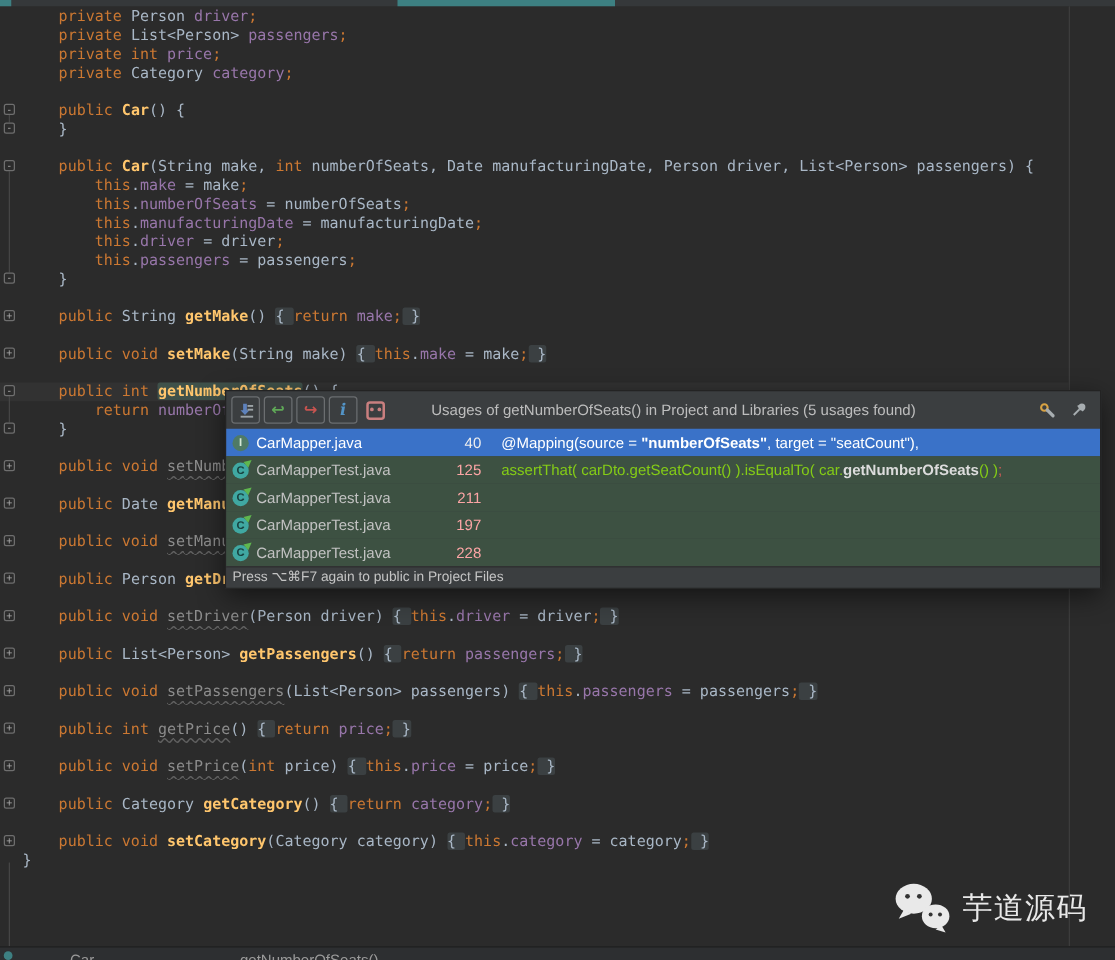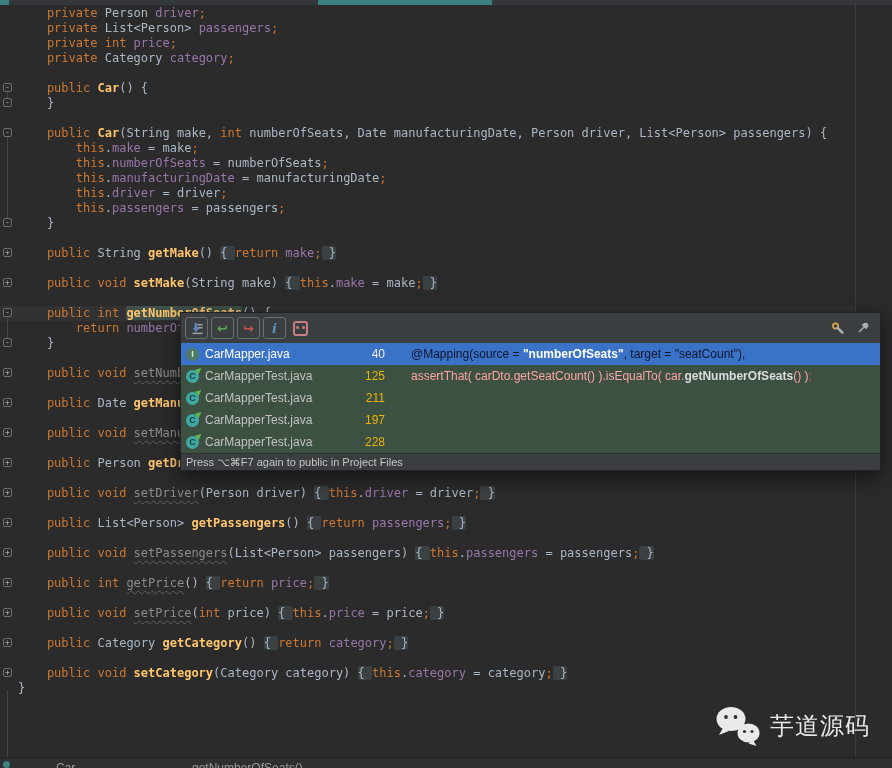"Usages of getNumberOfSeats() in Project" div.popup-title { html: none -> <div>Usages of getNumberOfSeats() in Project and Libraries (5 usages found)</div> }
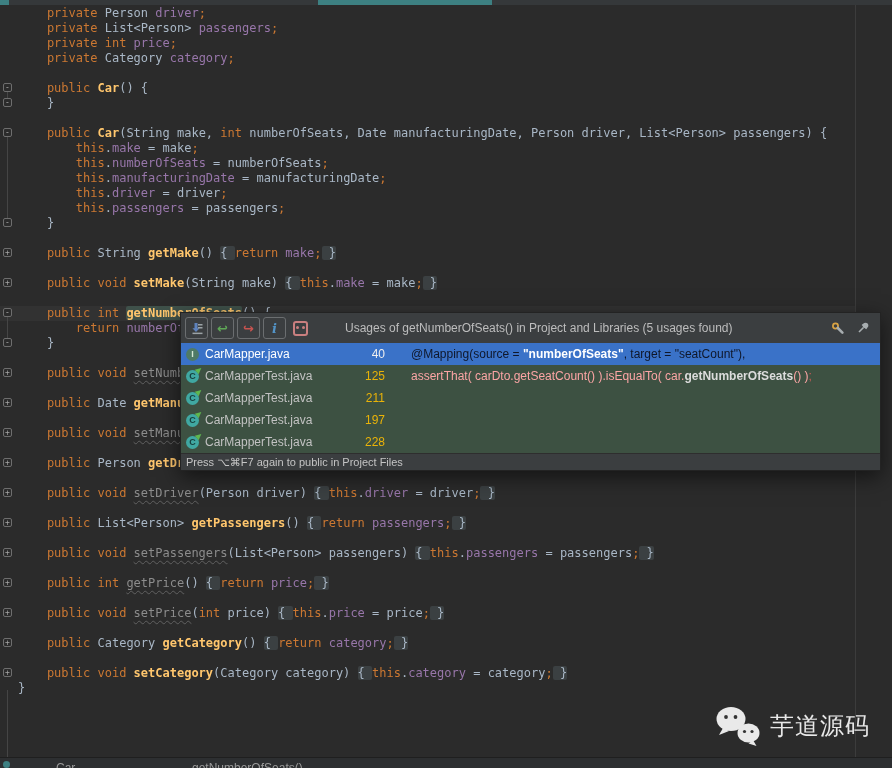"40" .row-num { margin-right: 26px -> 16px }
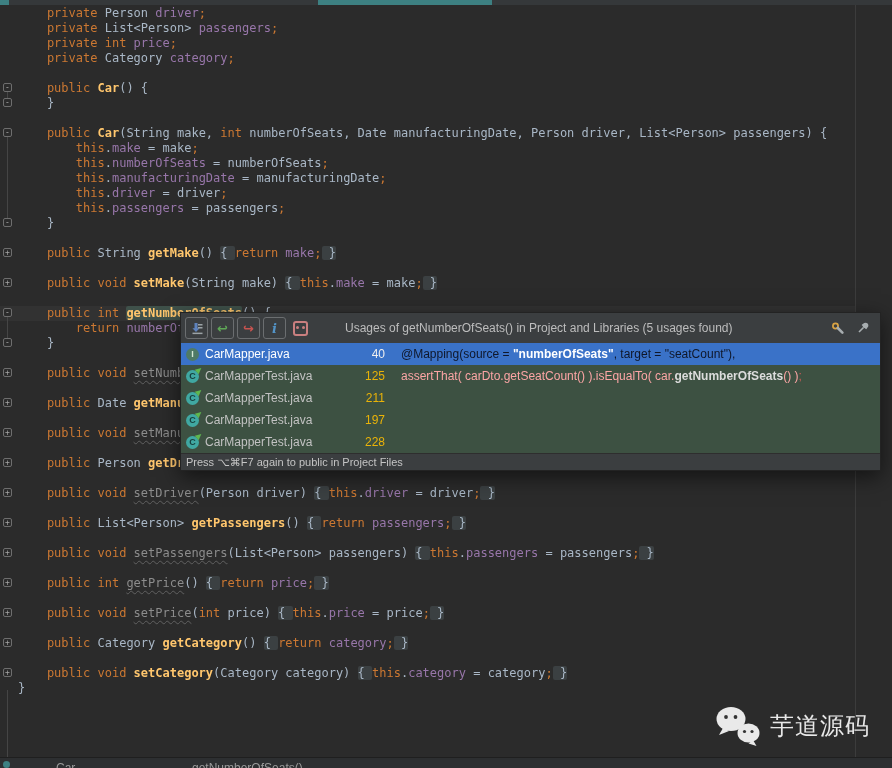"@Mapping(source =" .pw { color: #0f172a -> #ffffff }
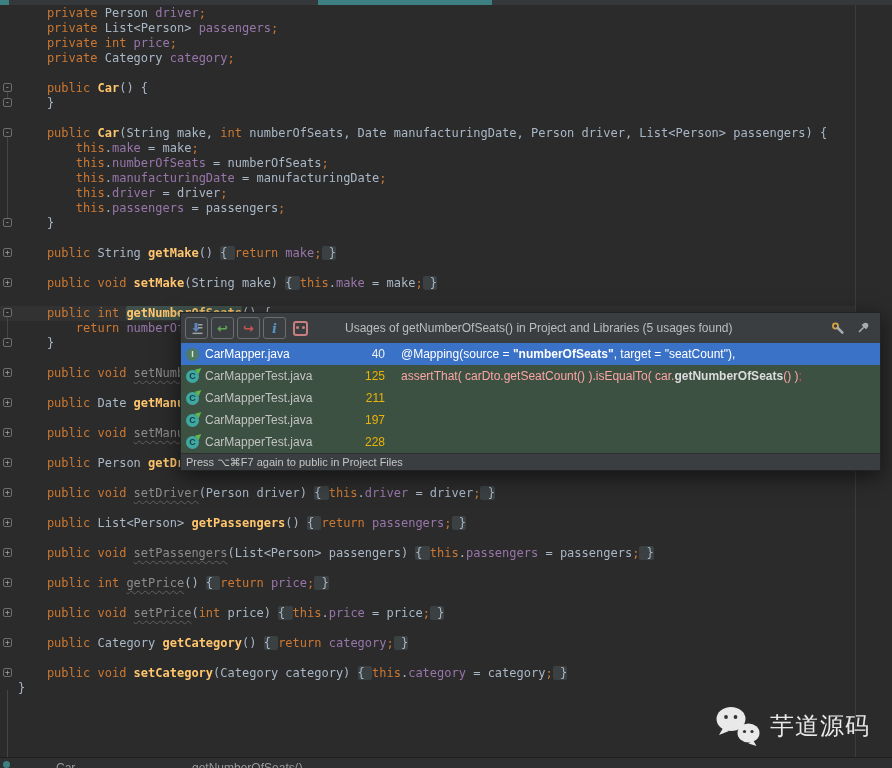"125" .test .row-num { color: #eab308 -> #fca5a5 }
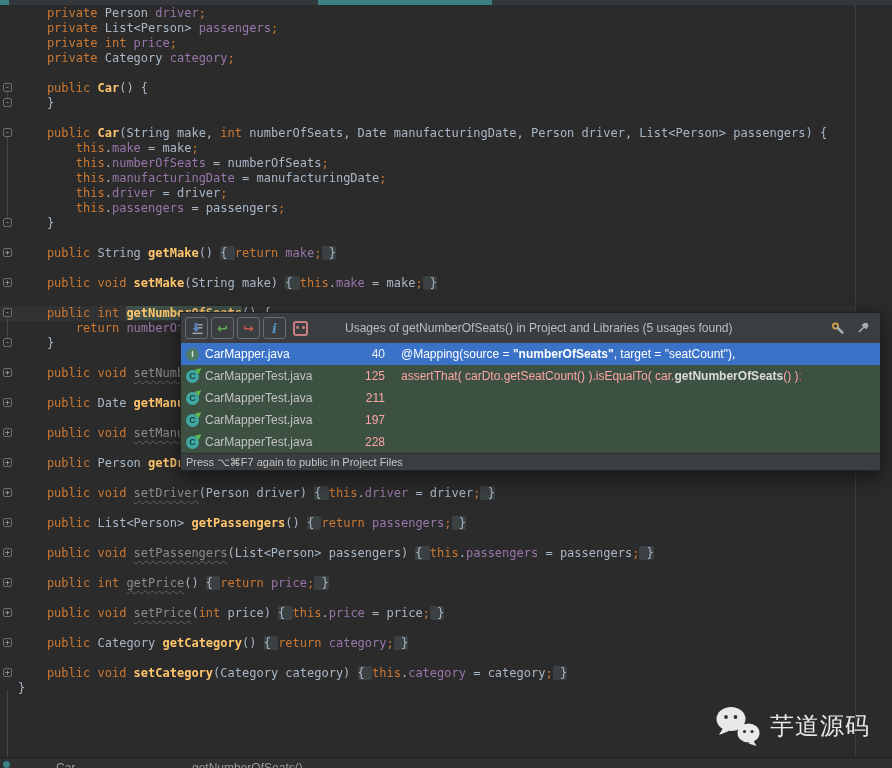"assertThat( carDto.getSeatCount()" .pg { color: #fca5a5 -> #84cc16 }
